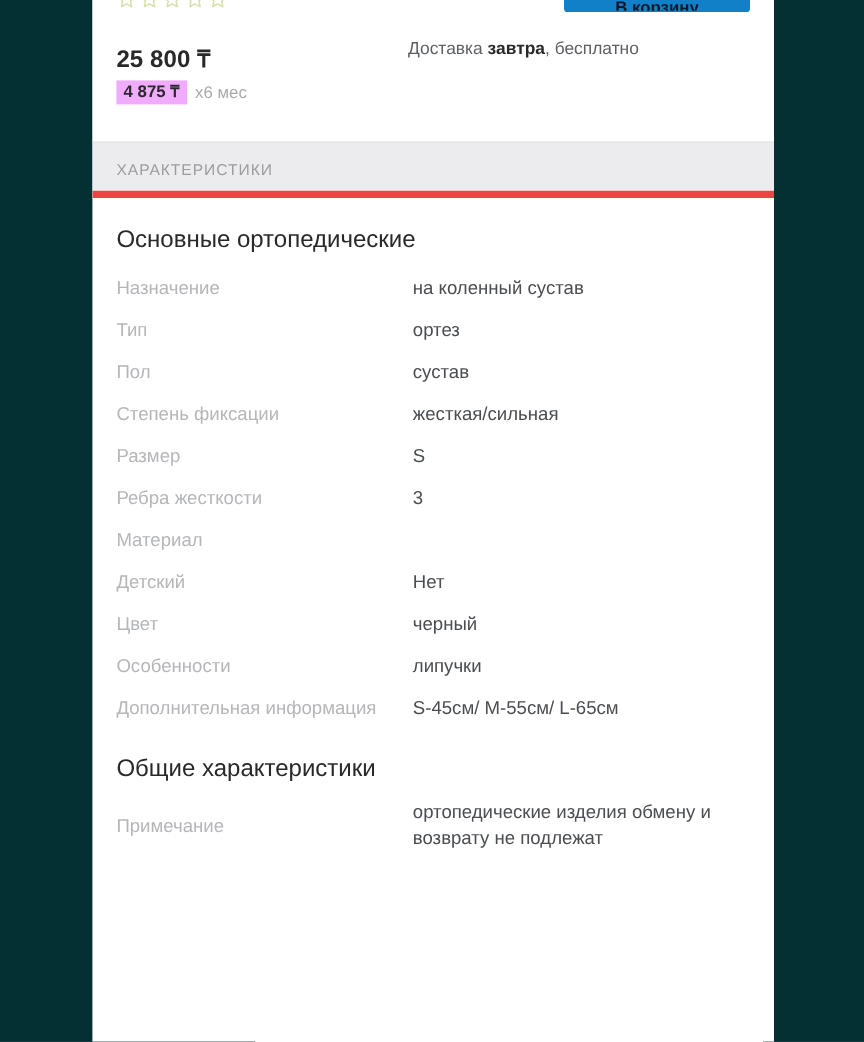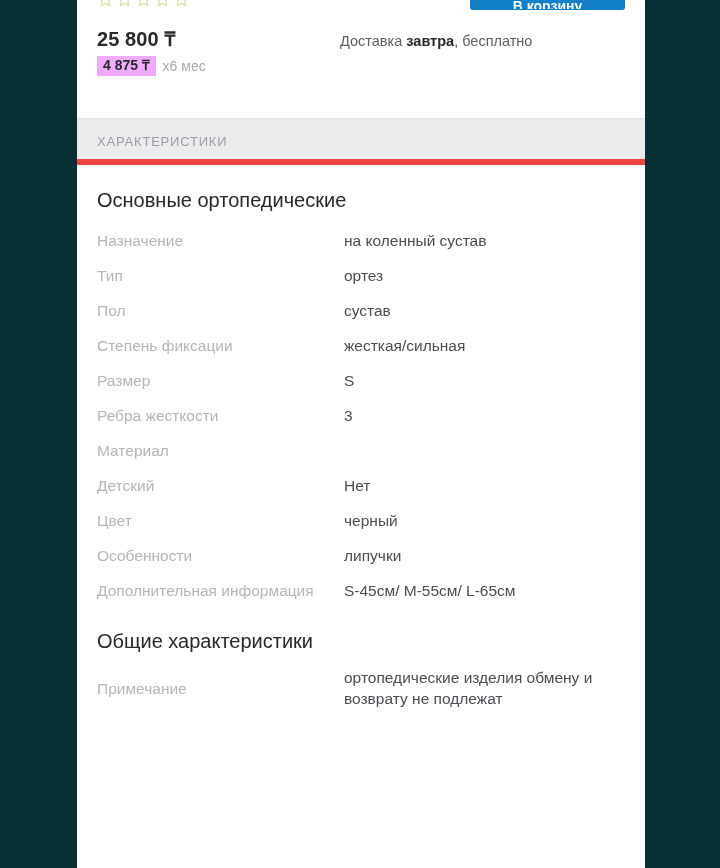"В корзину" .cta-label { color: #ffffff -> #0f172a }
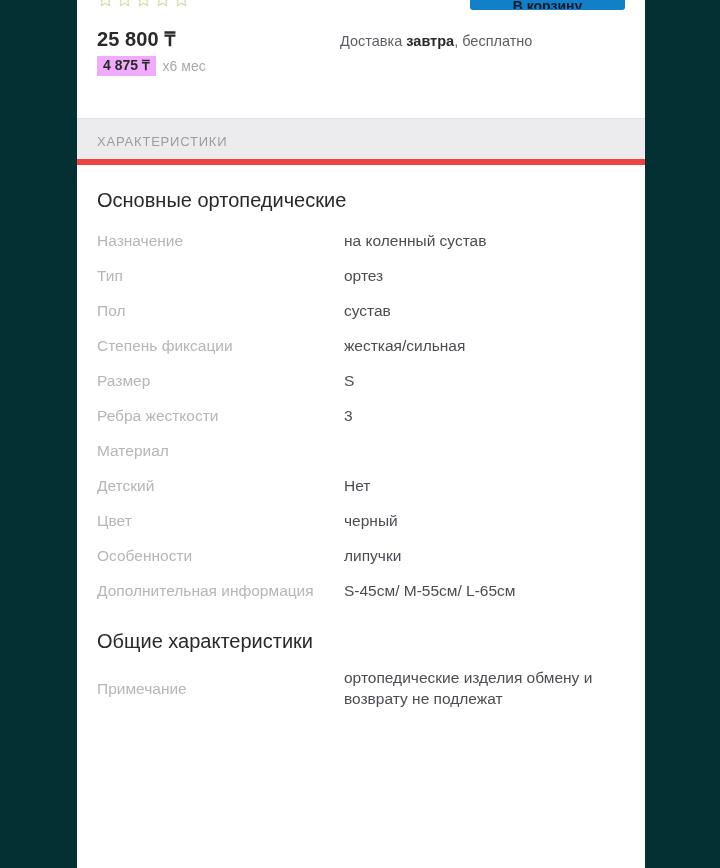"25 800 ₸" .price-block { top: 27px -> 38px }
